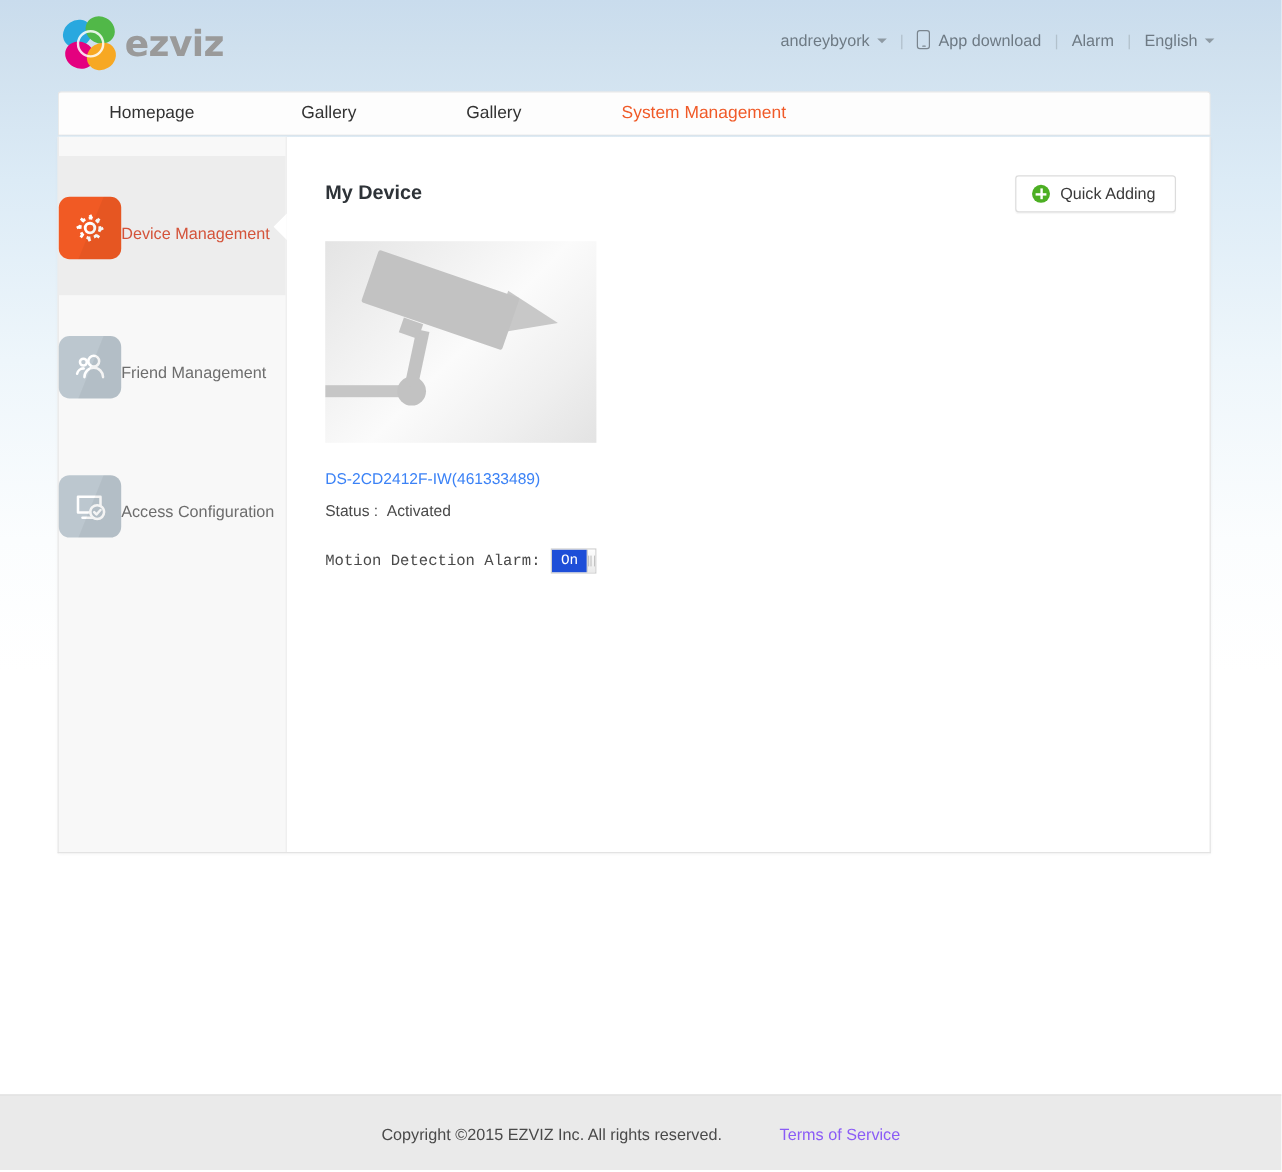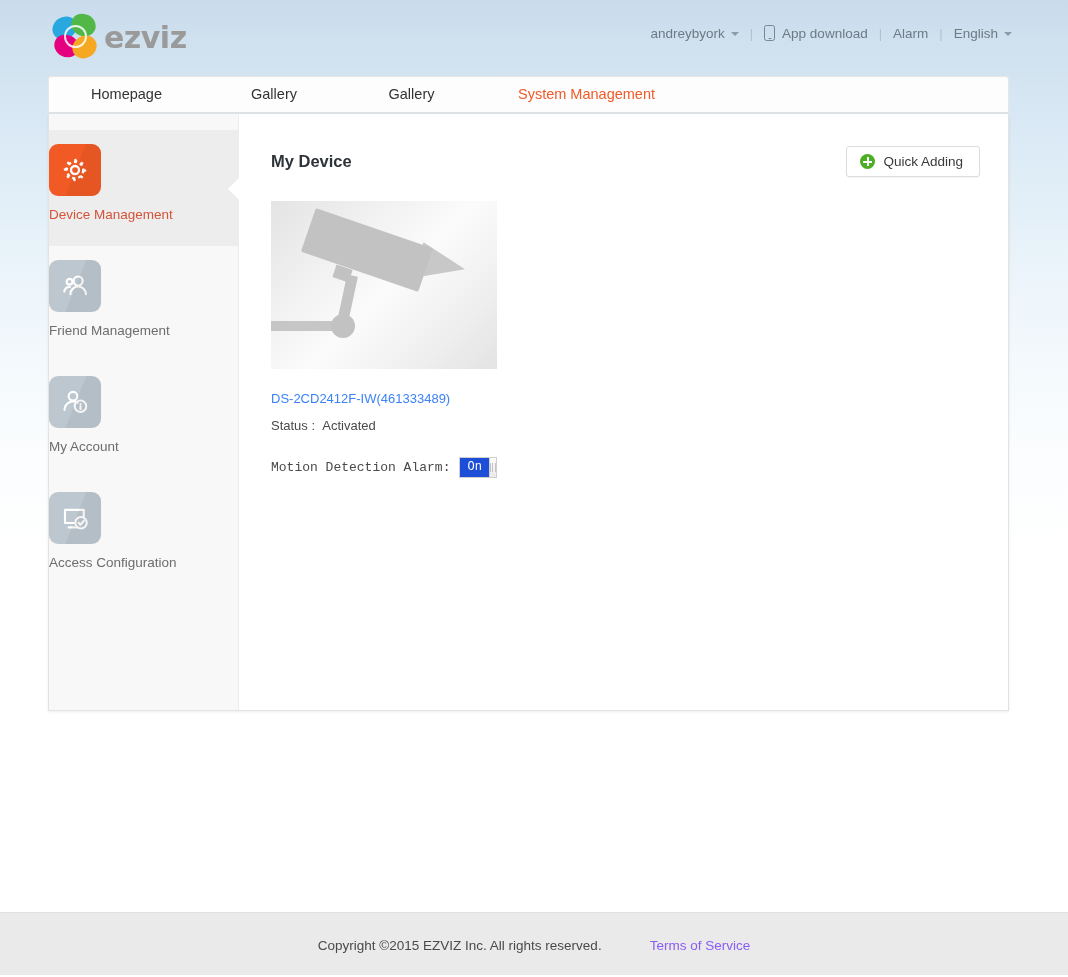"Device Management" .side-item { align-items: flex-start -> center; flex-direction: column -> row }
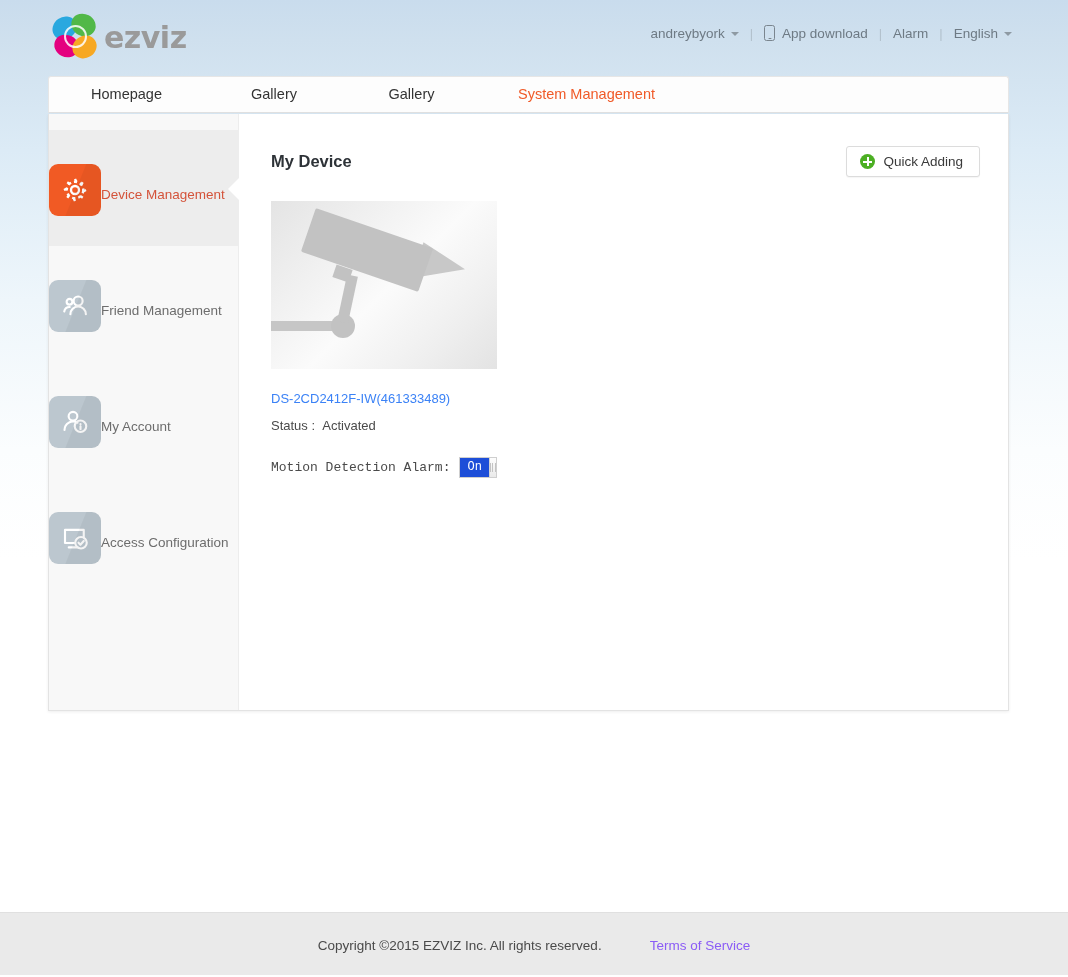"My Account" div.side-item { html: <div> <div> <svg> <circle></circle> <path></path> <circle></circle> <path></path> </svg> </div> <div>My Account</div> </div> -> none }
